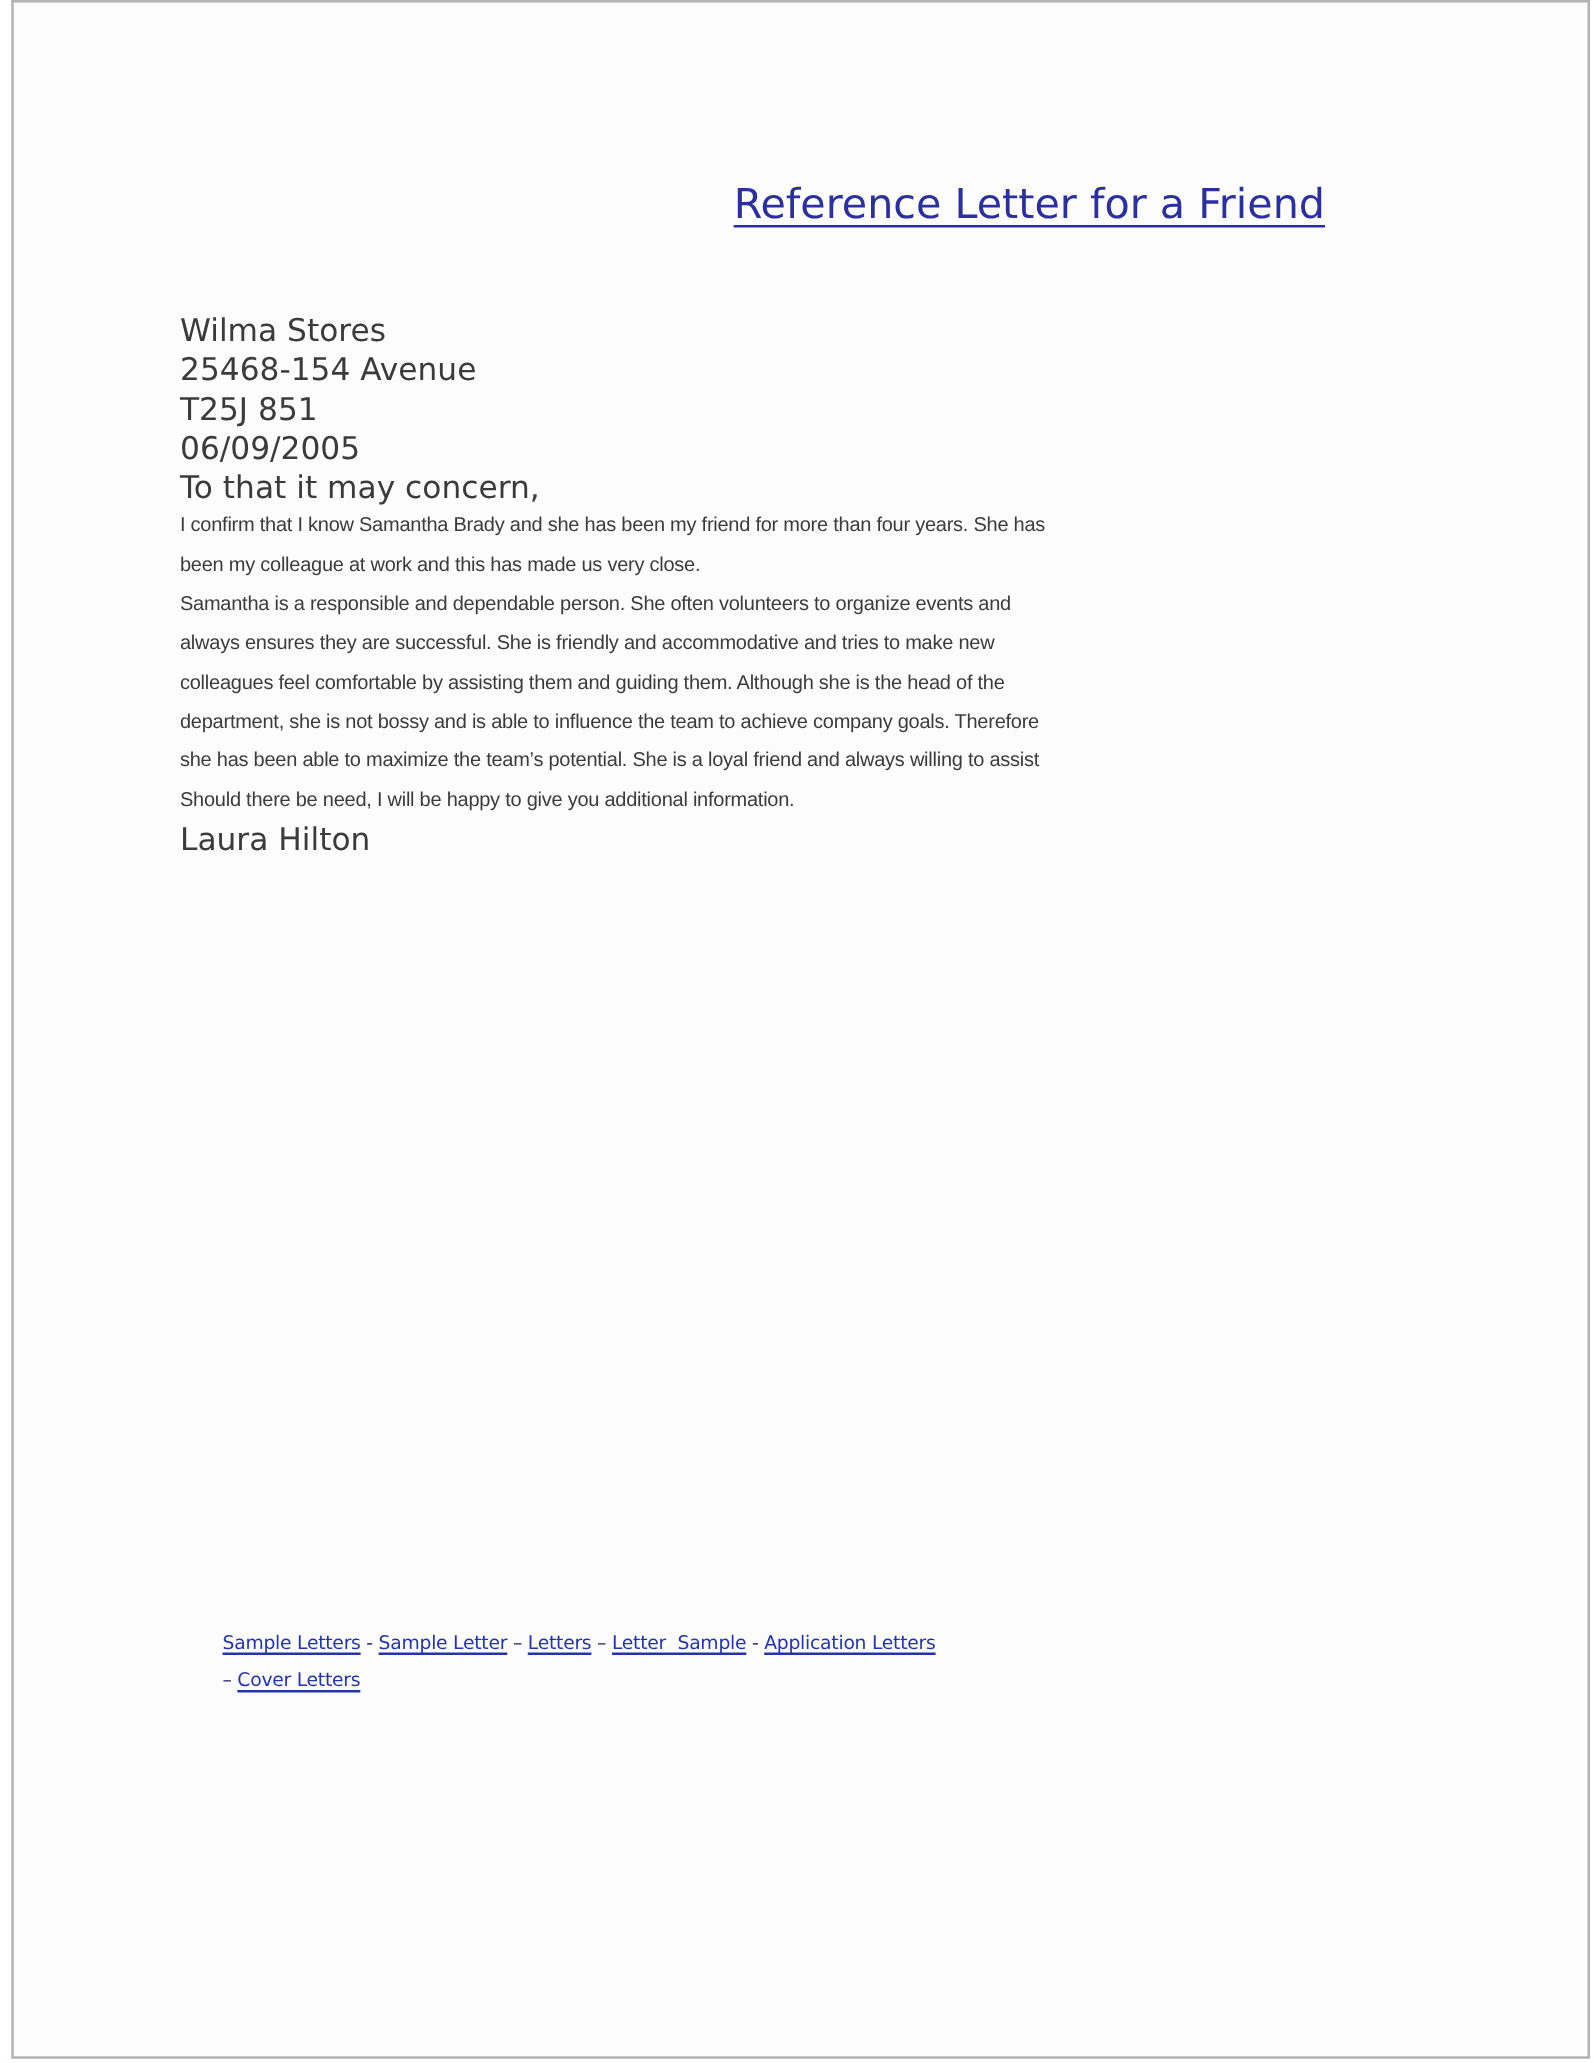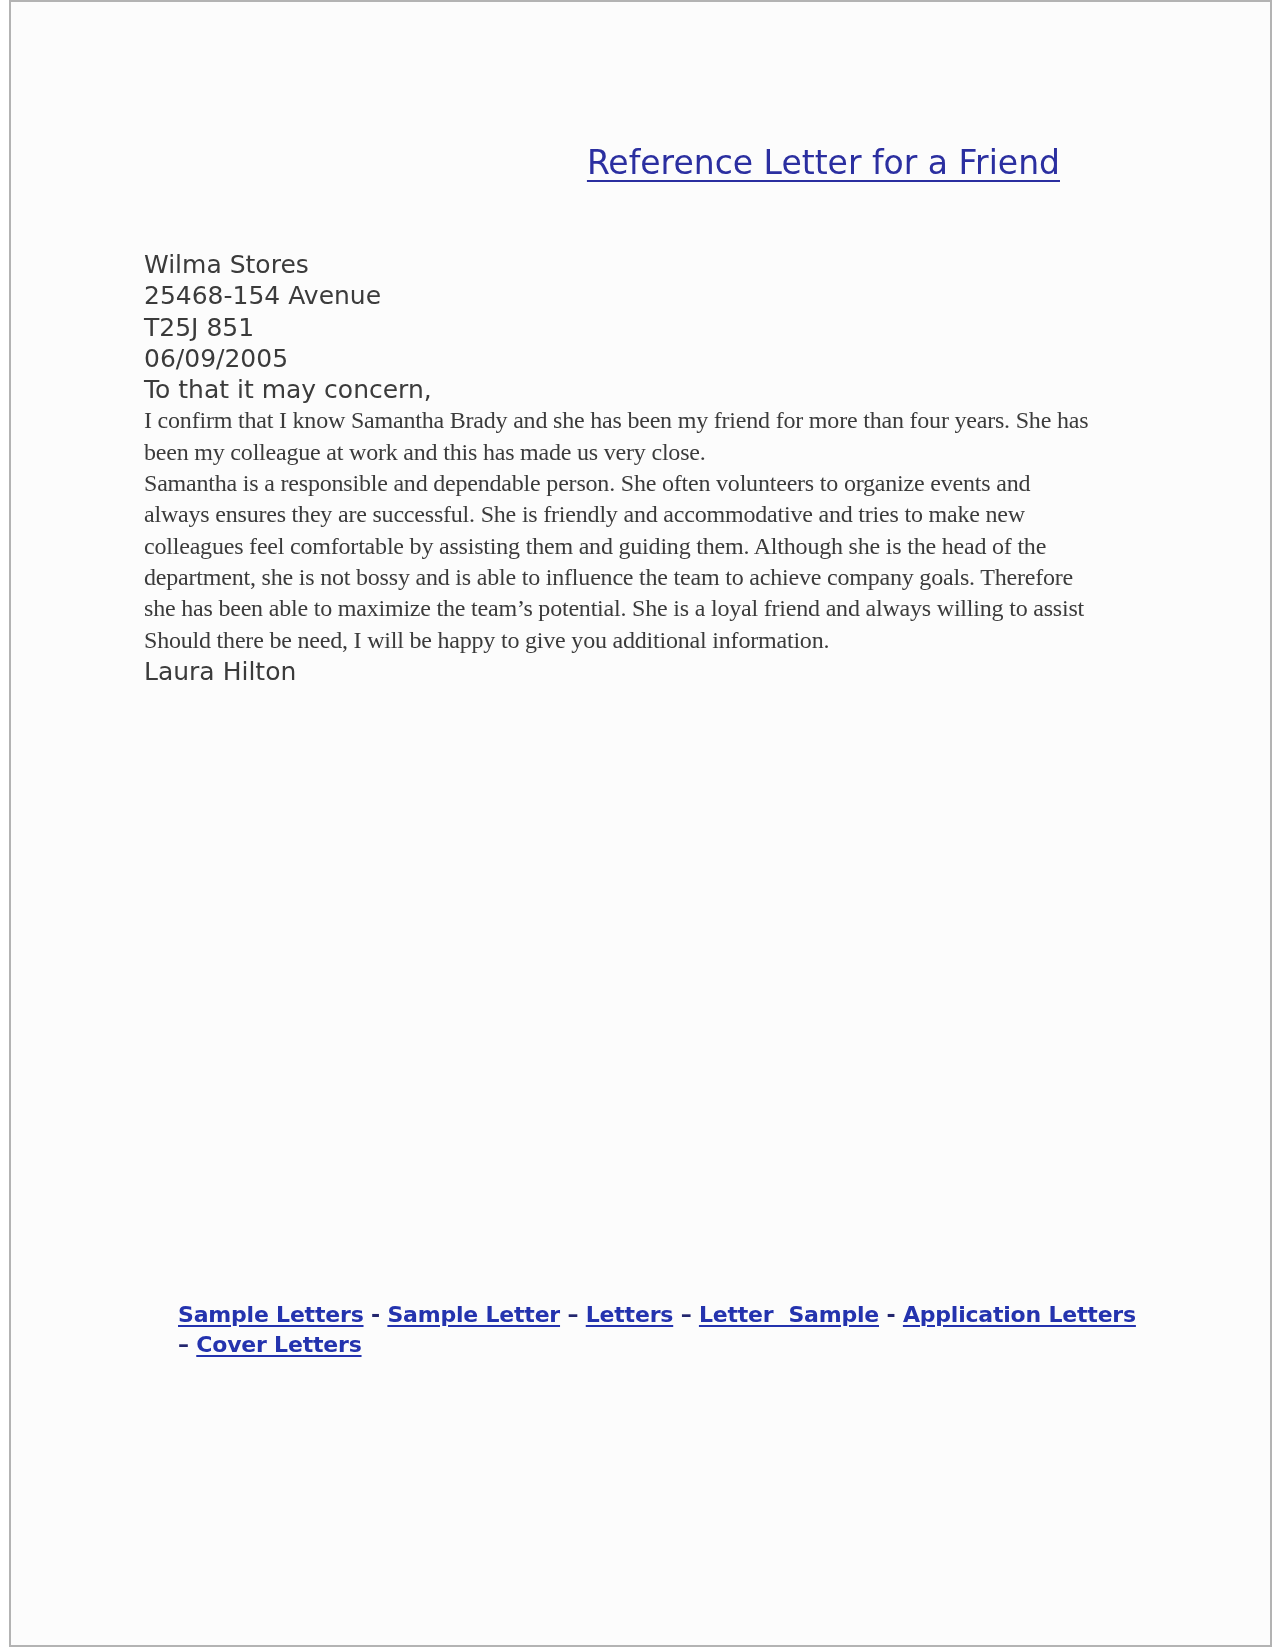"I confirm that I know" .letter .c { font-family: Liberation Serif, serif -> Liberation Sans, sans-serif; font-size: 24px -> 16px }
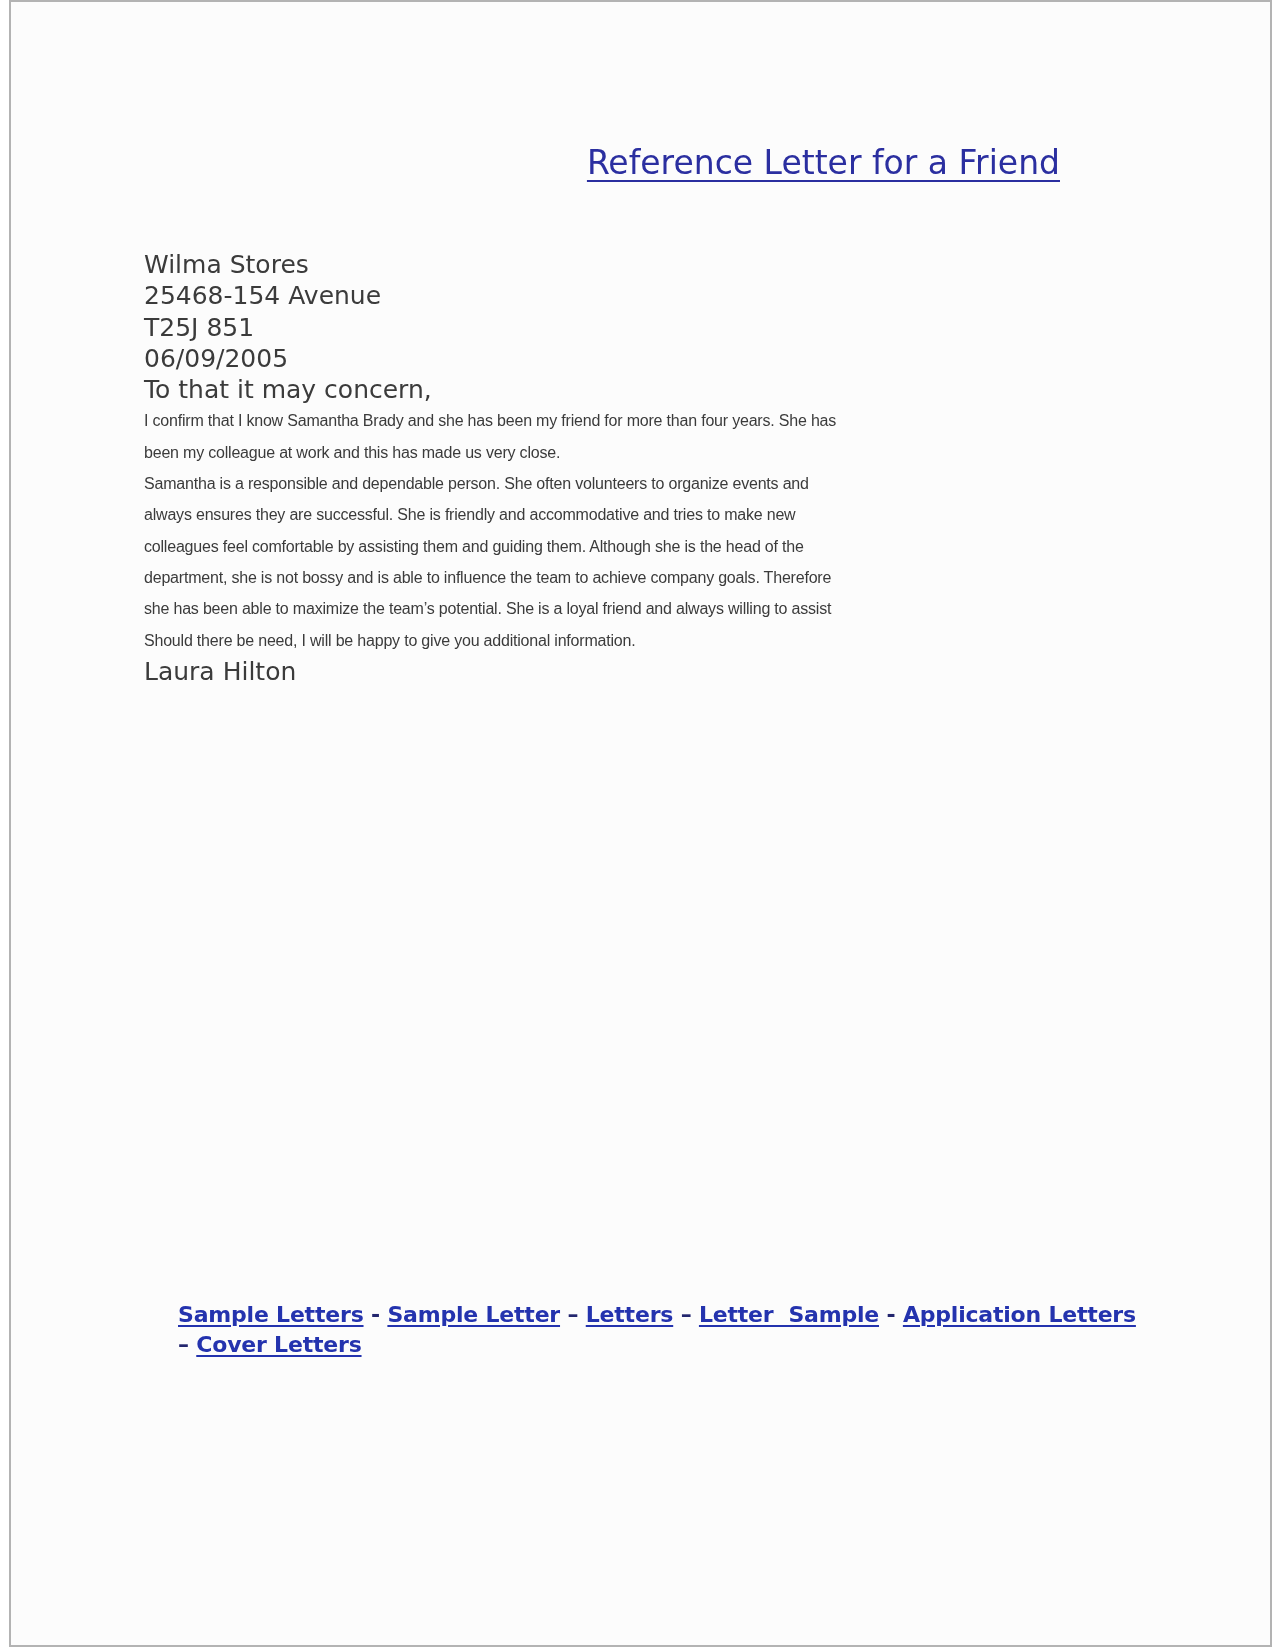"Sample Letters - Sample Letter" .footer { font-size: 22px -> 15px; font-weight: bold -> normal }
